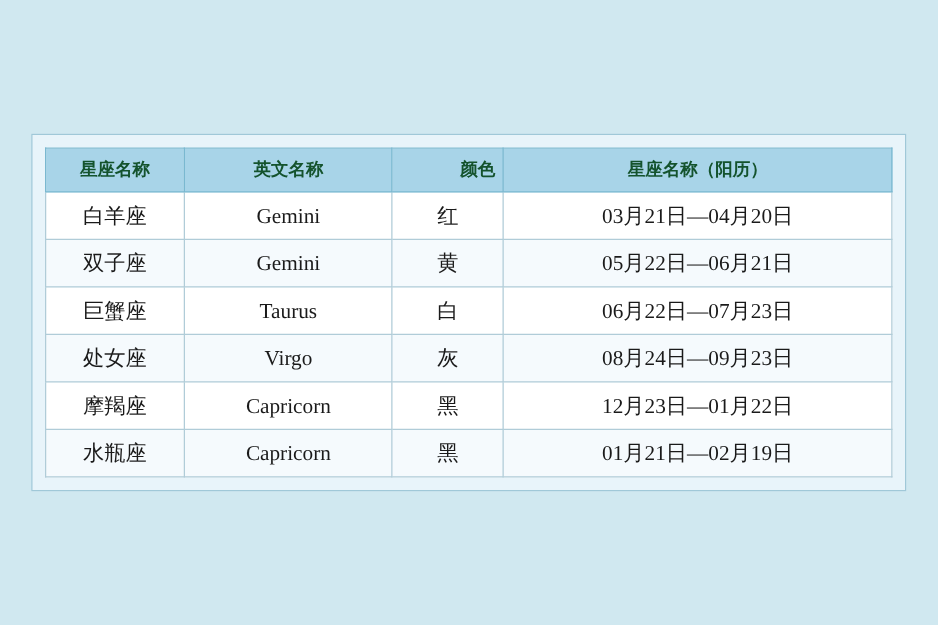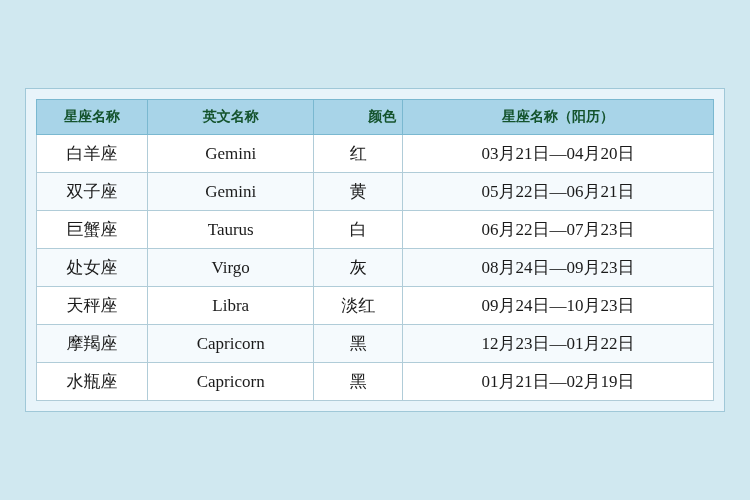"天秤座" tr { html: <tr> <td>天秤座</td> <td>Libra</td> <td>淡红</td> <td>09月24日—10月23日</td> </tr> -> none }
